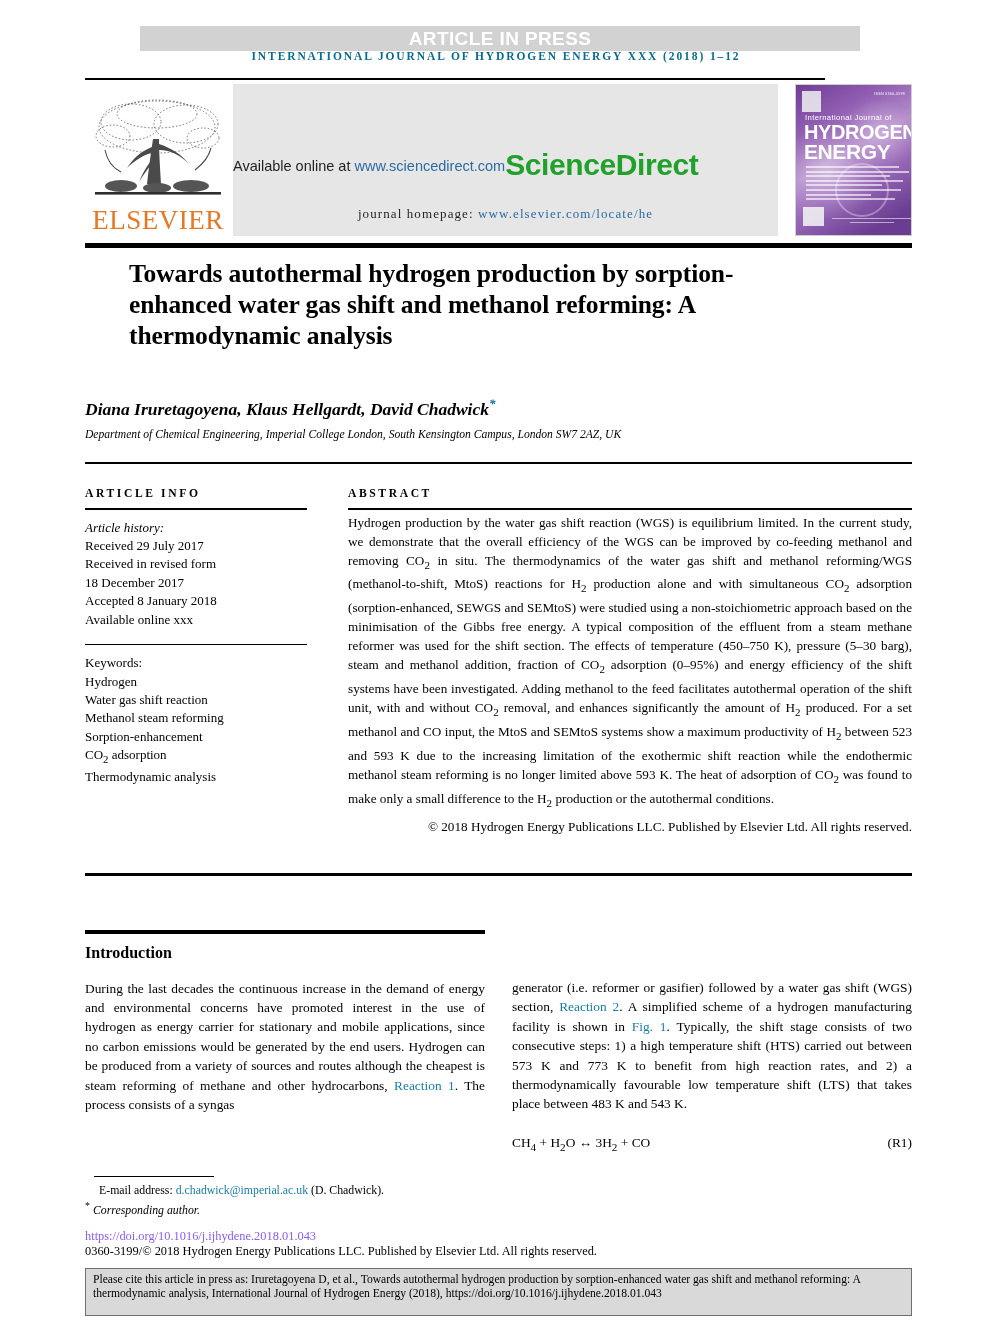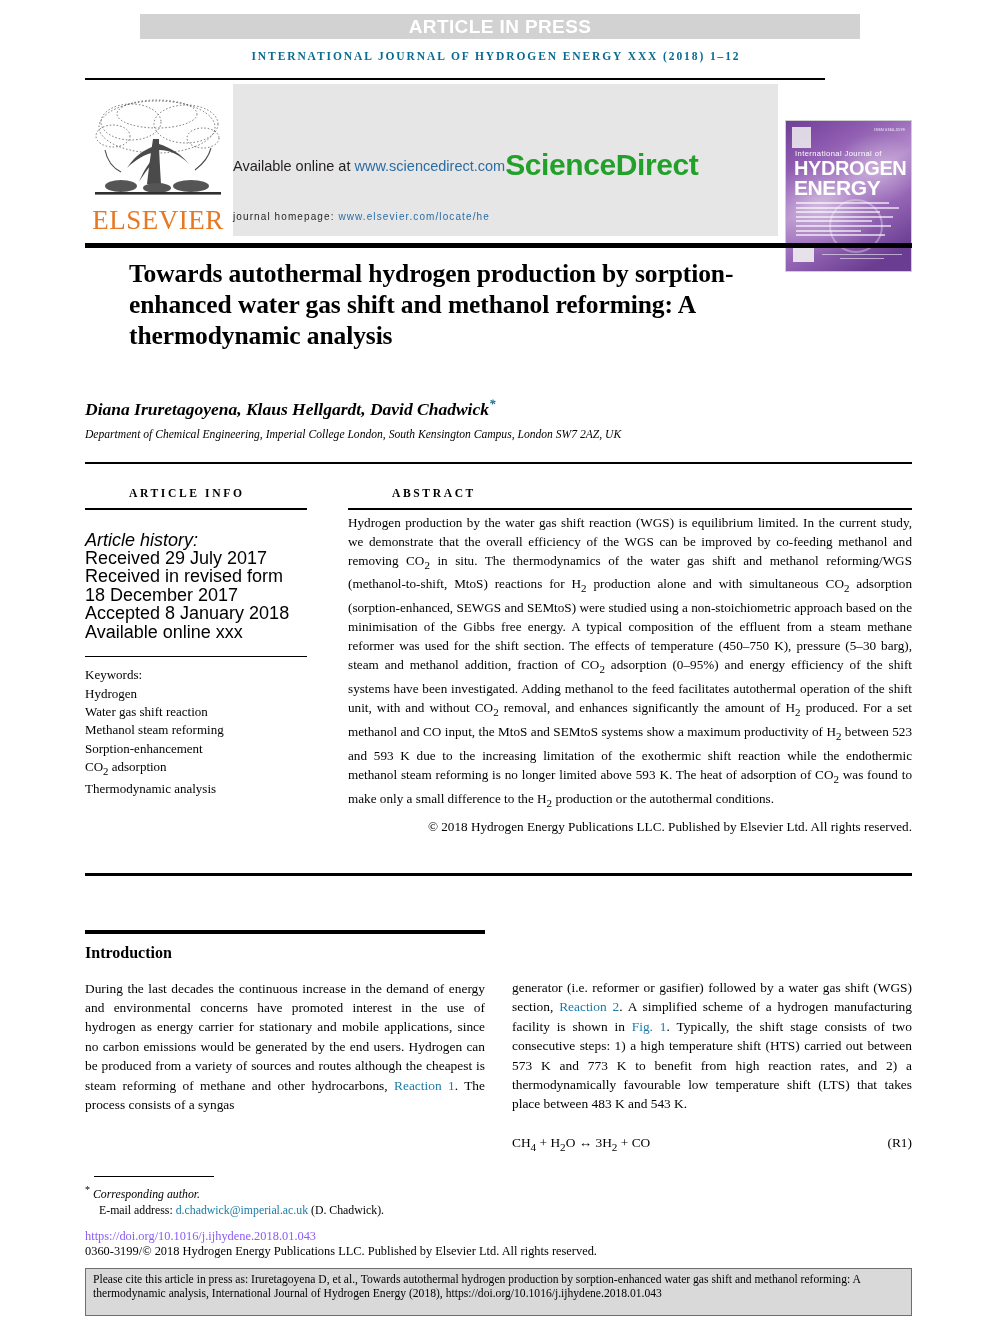"ARTICLE IN PRESS" .aip-bar { top: 14px -> 26px }
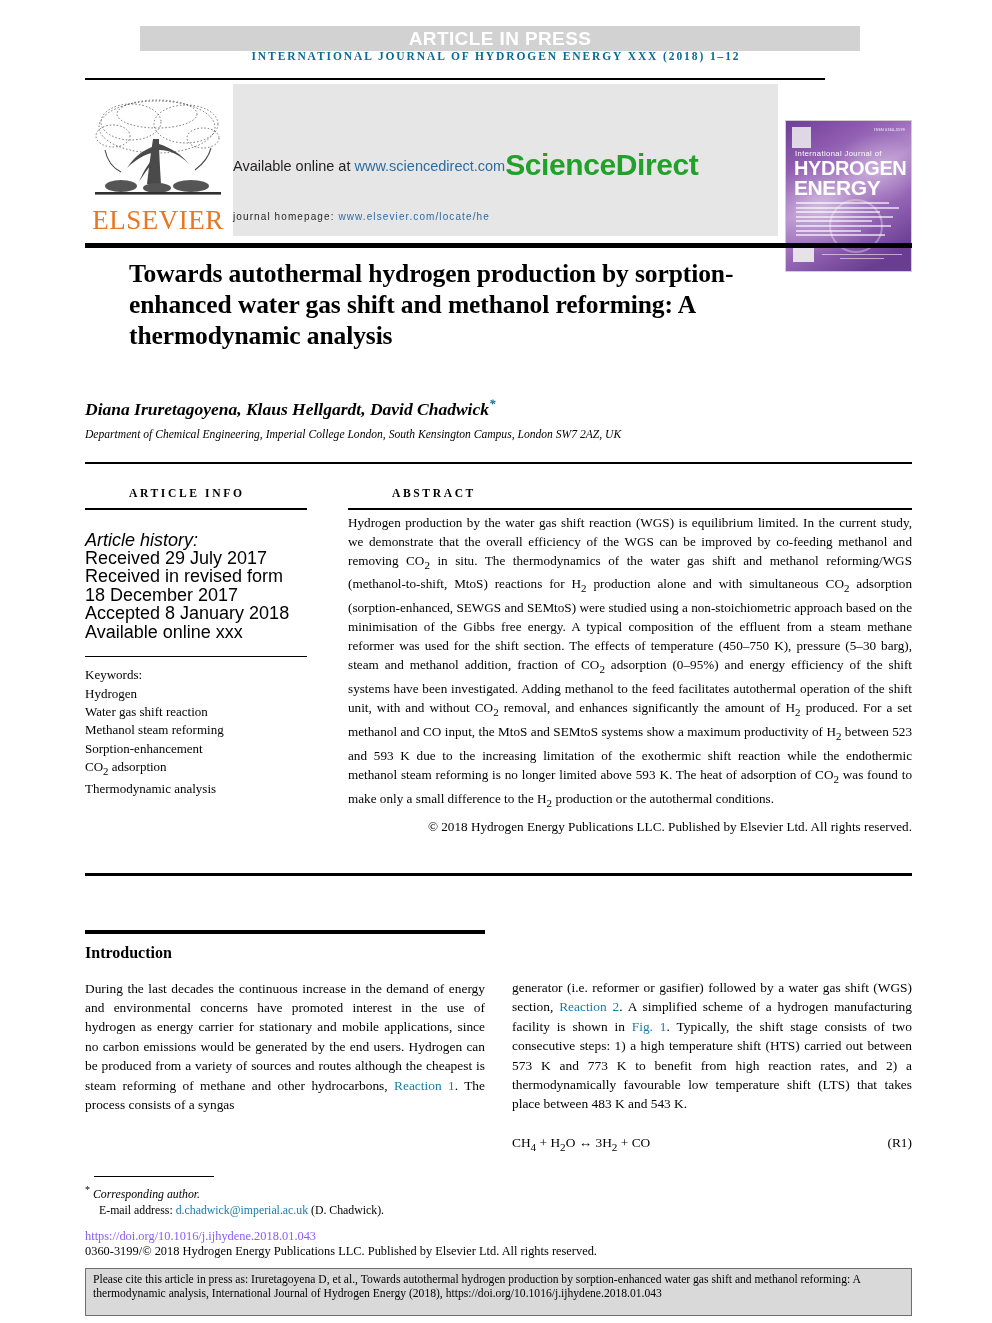"International Journal of" .cover { margin-top: 36px -> none; width: 127px -> 117px }
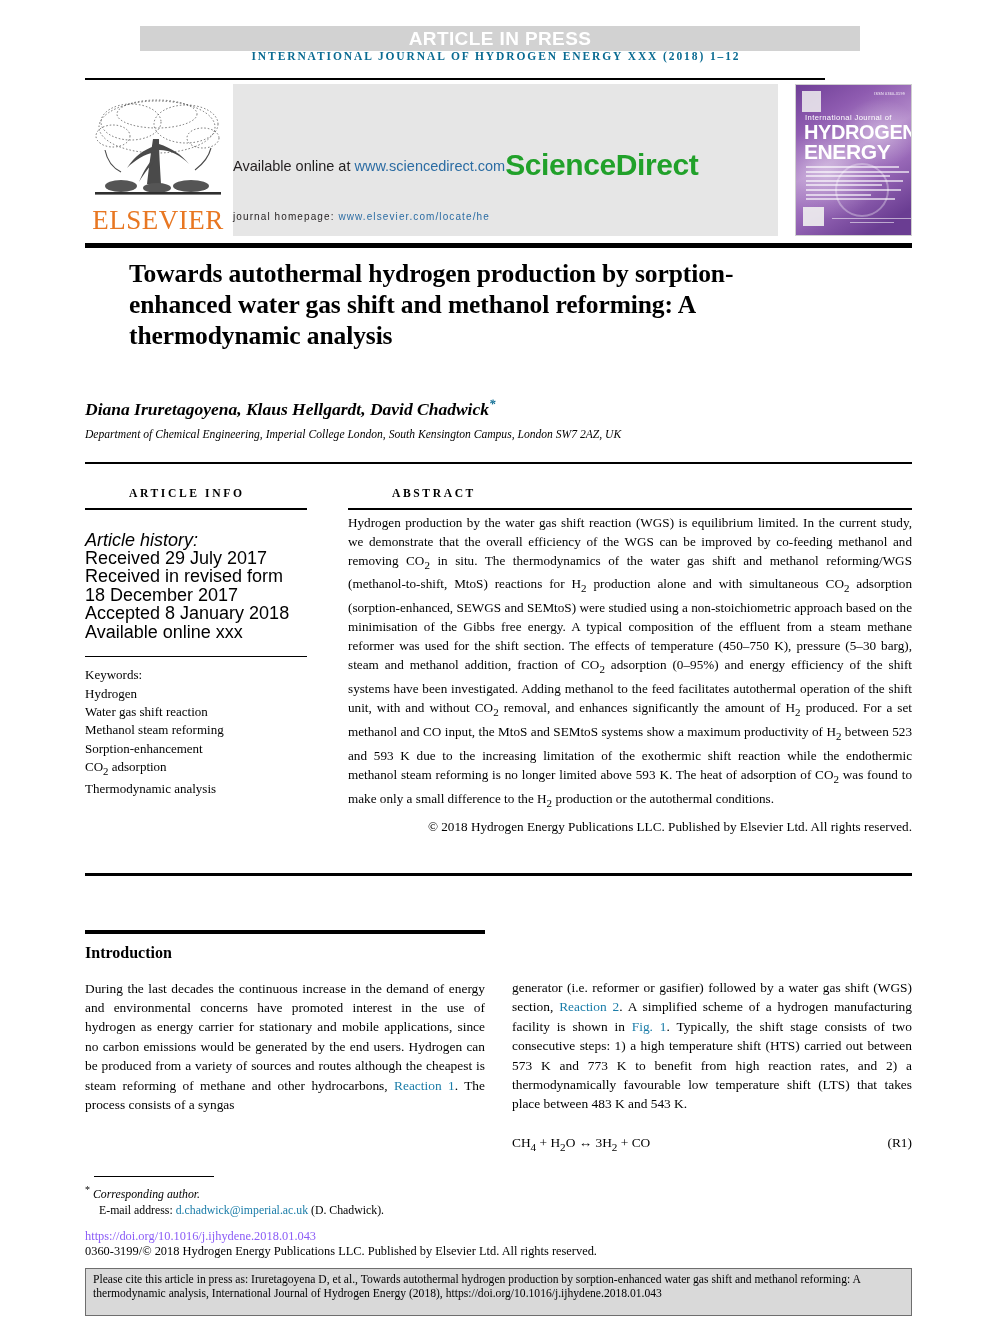"journal homepage:" .sd-home { font-family: Liberation Sans, sans-serif -> Liberation Serif, serif; font-size: 10px -> 13px; text-align: none -> center }
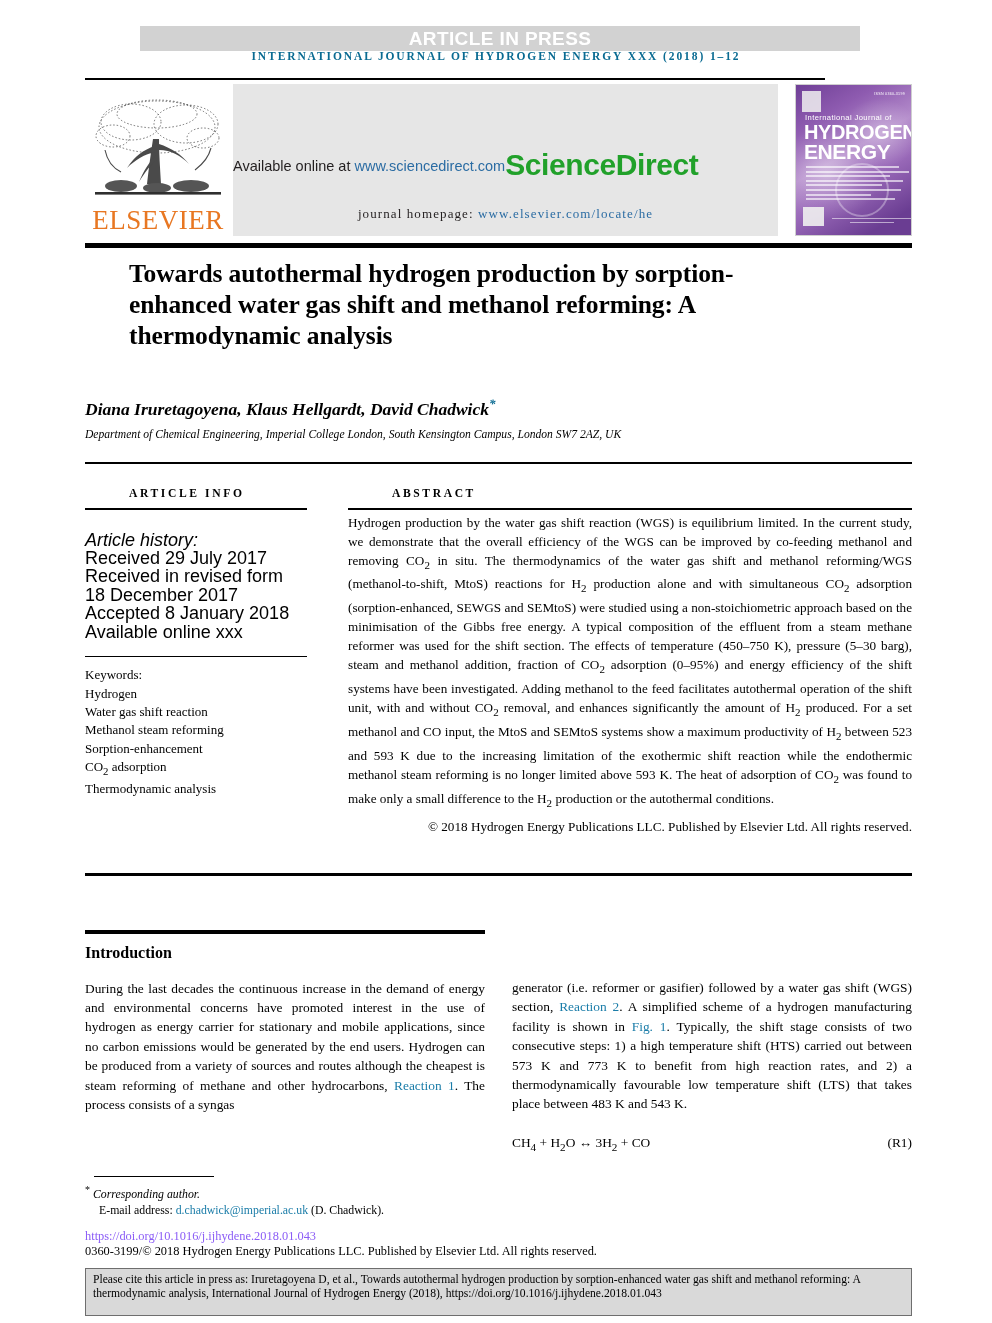"ARTICLE INFO" .sec-head { margin-left: 44px -> none }
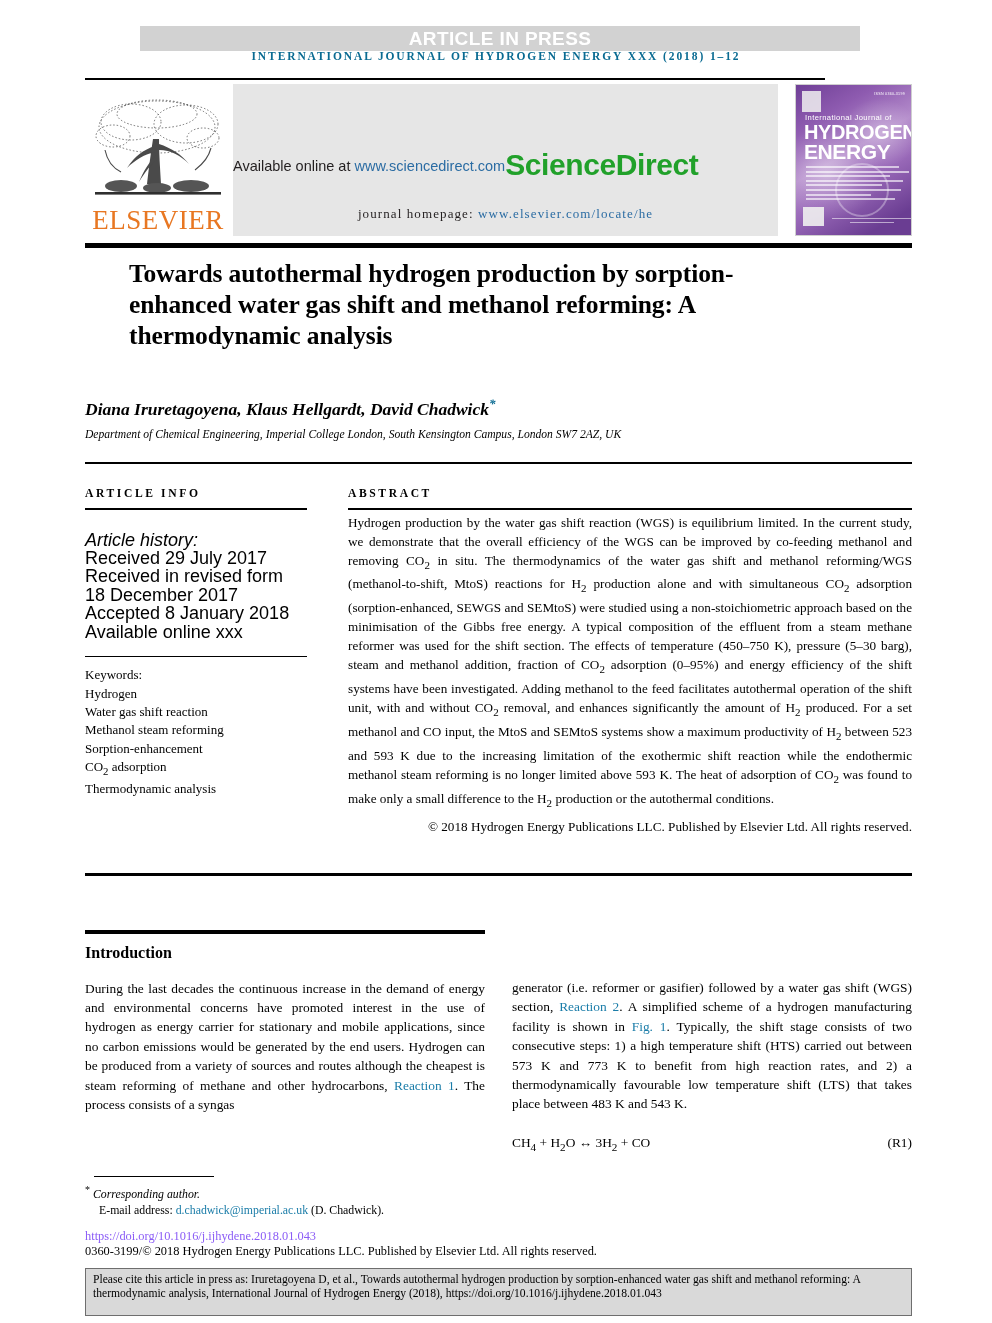"Article history:" .info-body { font-family: Liberation Sans, sans-serif -> Liberation Serif, serif; font-size: 18px -> 13px; margin-top: 21px -> 9px }
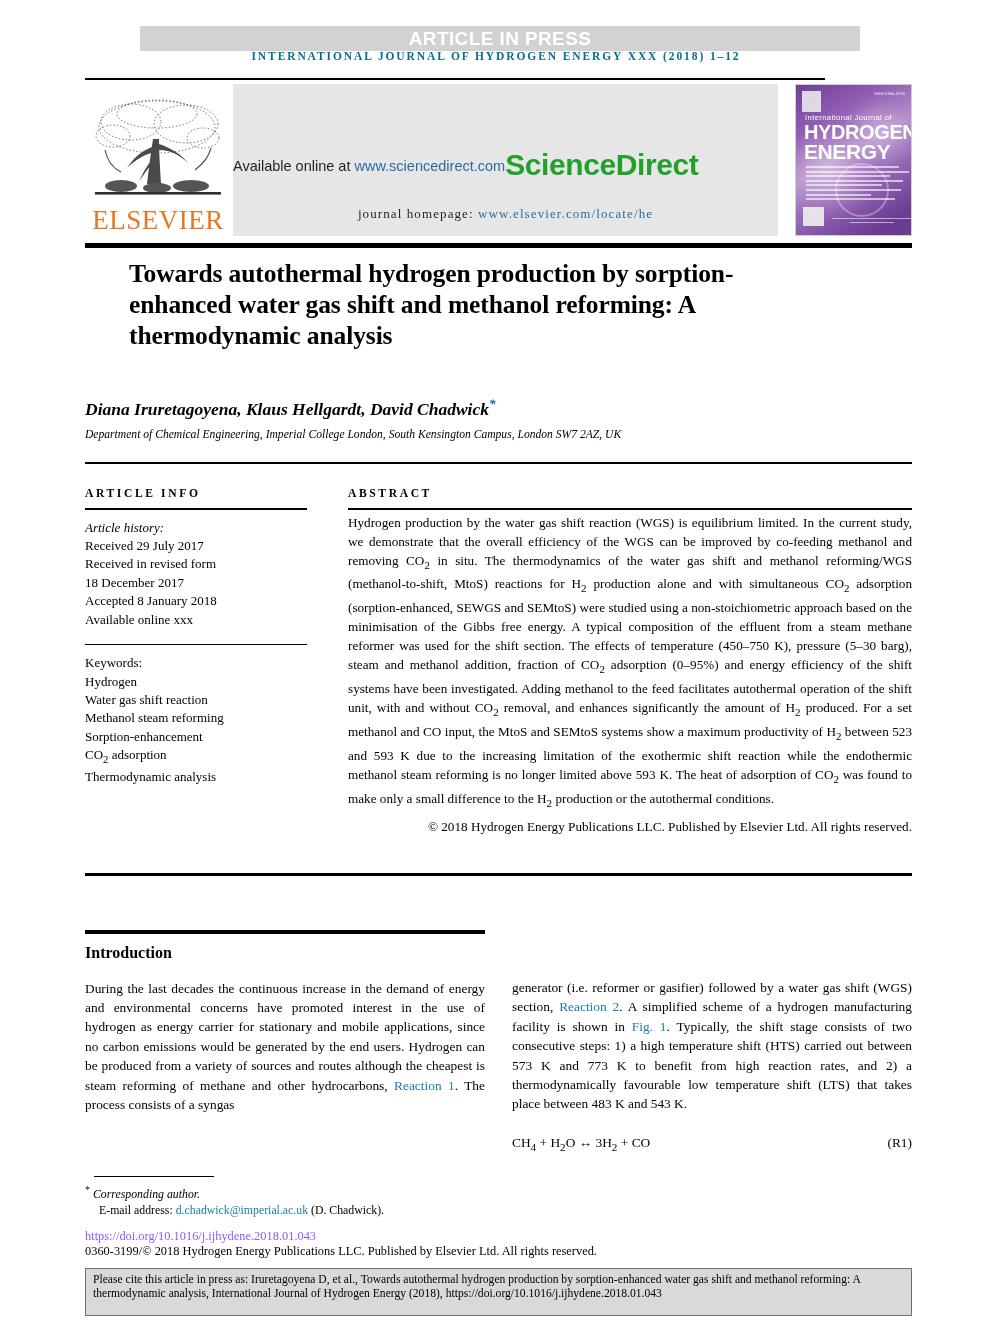"* Corresponding author." div { order: before "E-mail address:" -> after "E-mail address:" }
